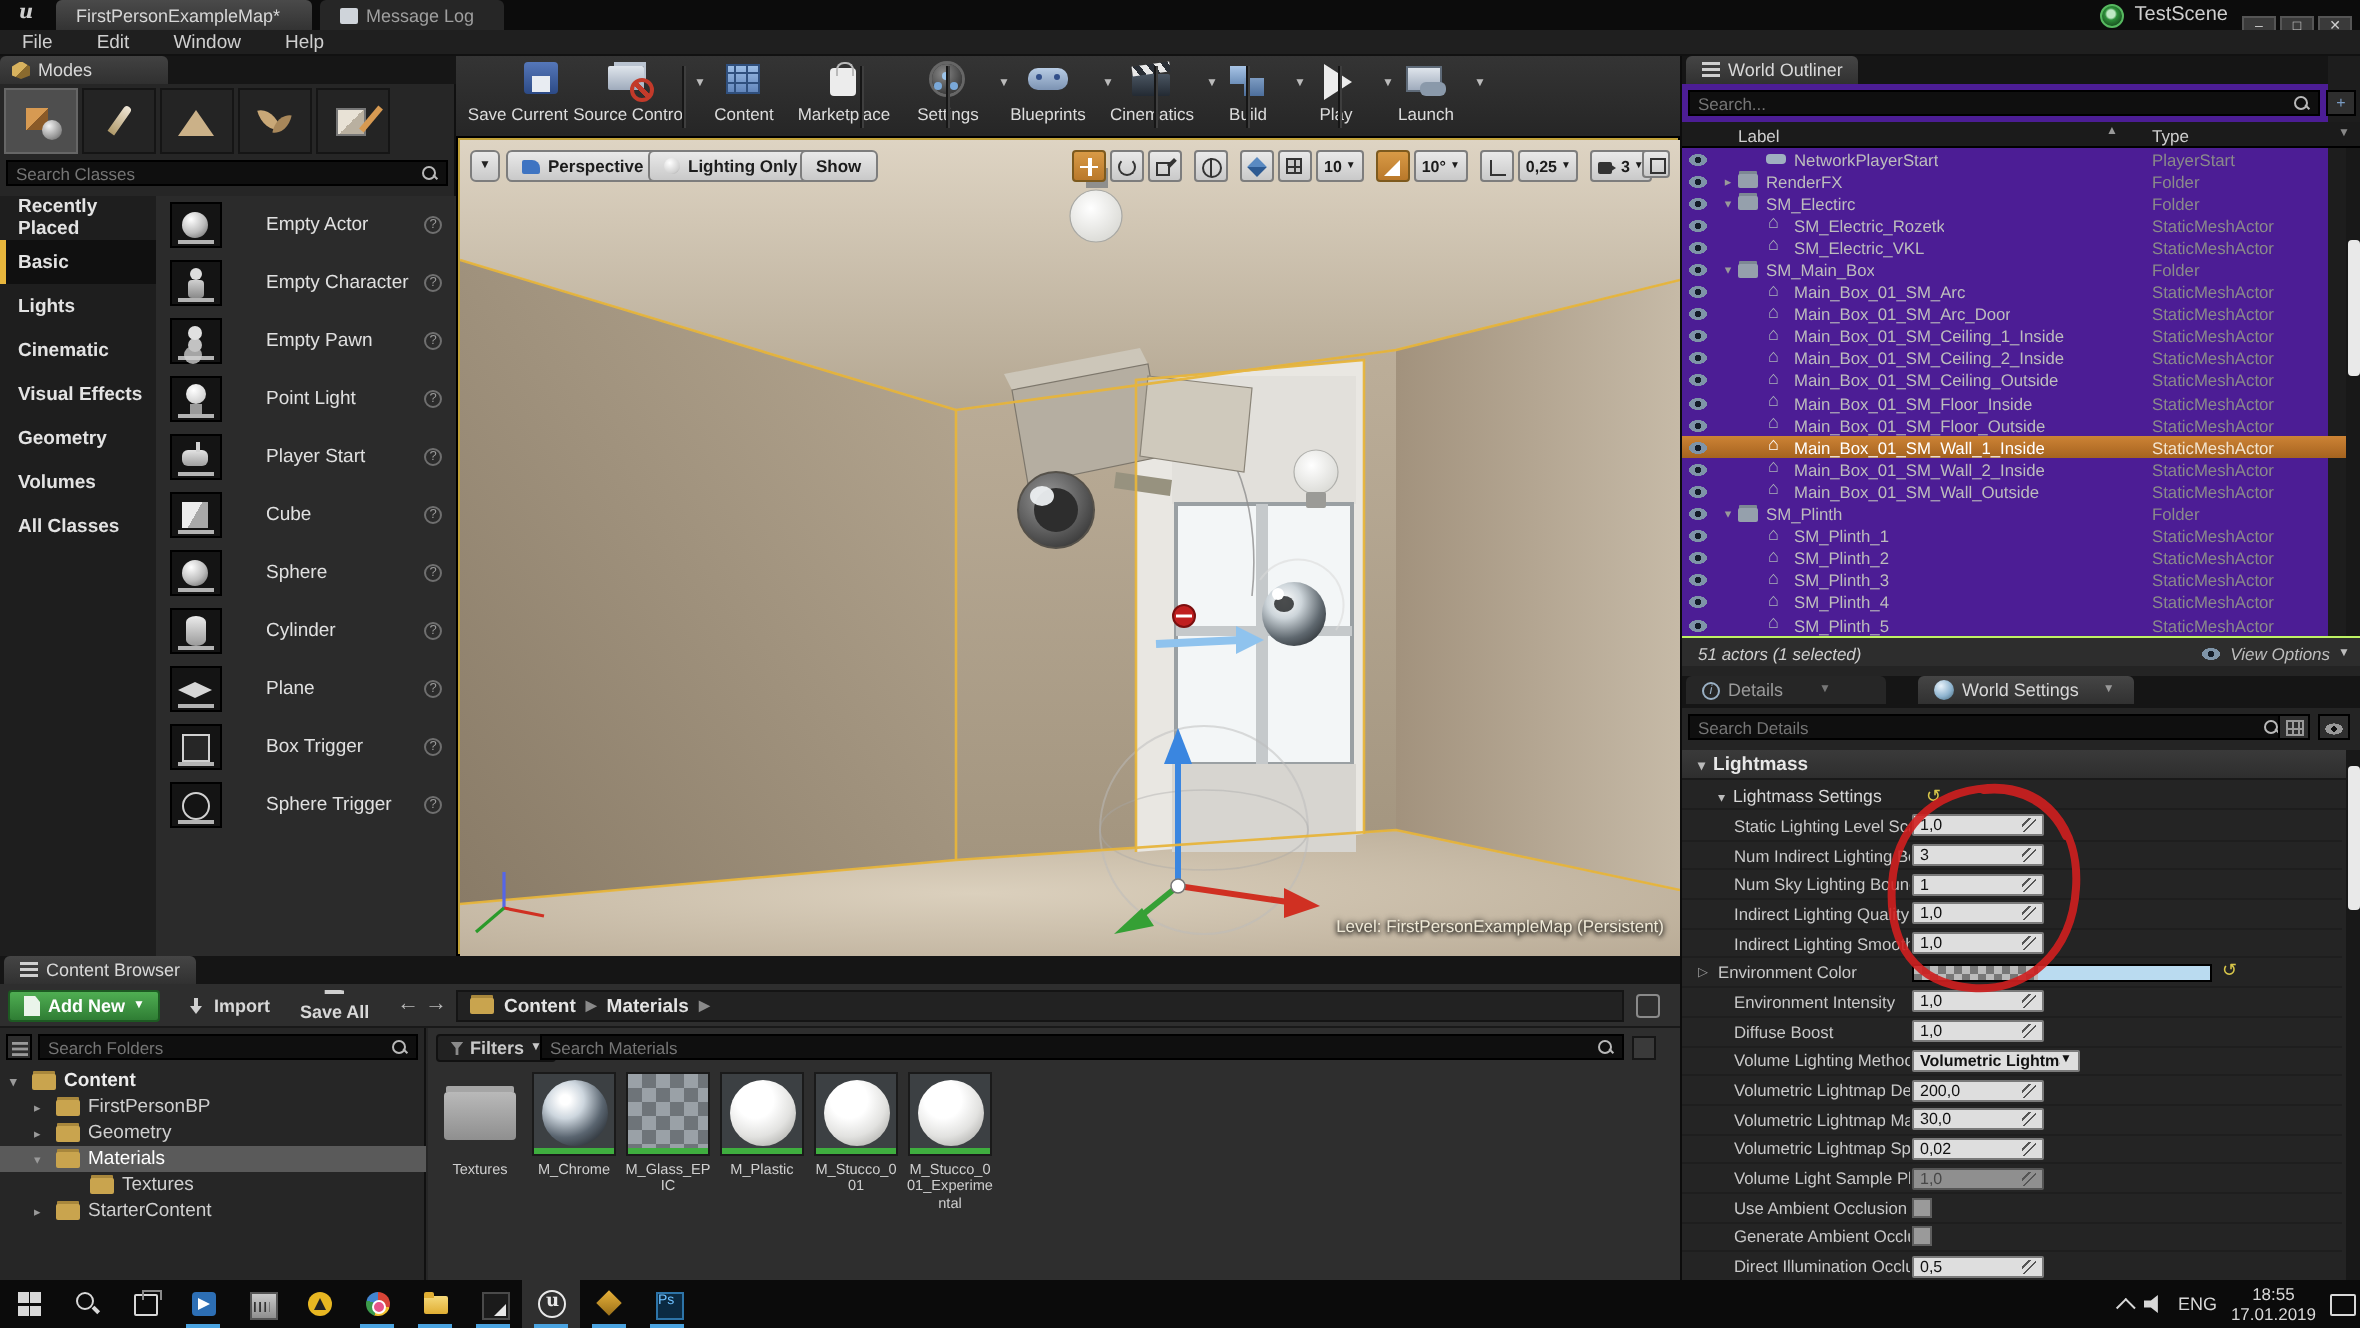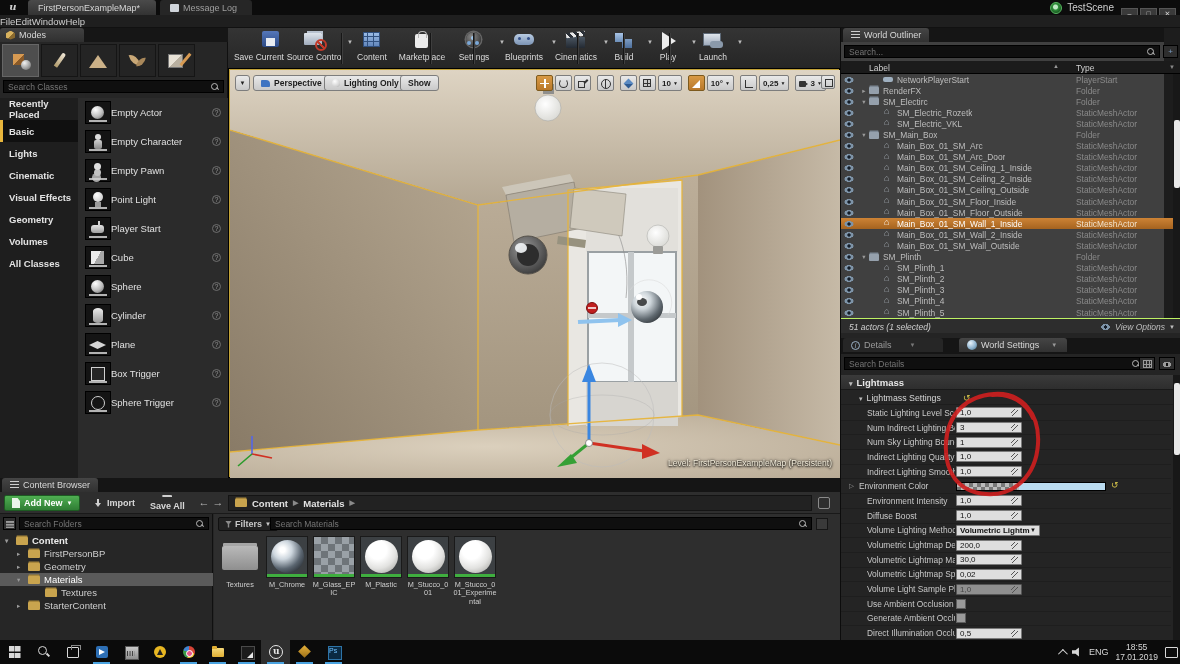"File" .menu-item { padding: 0 0 -> 0 11px }
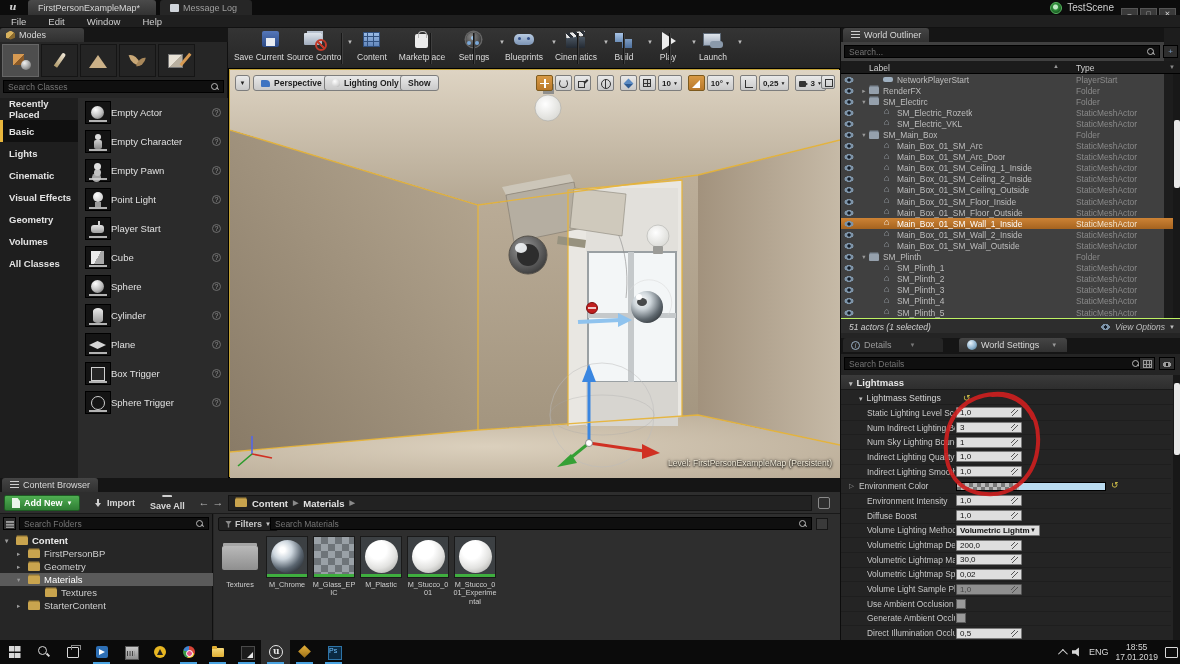"World Outliner" #outliner { background: #404040 -> #4c1d95 }
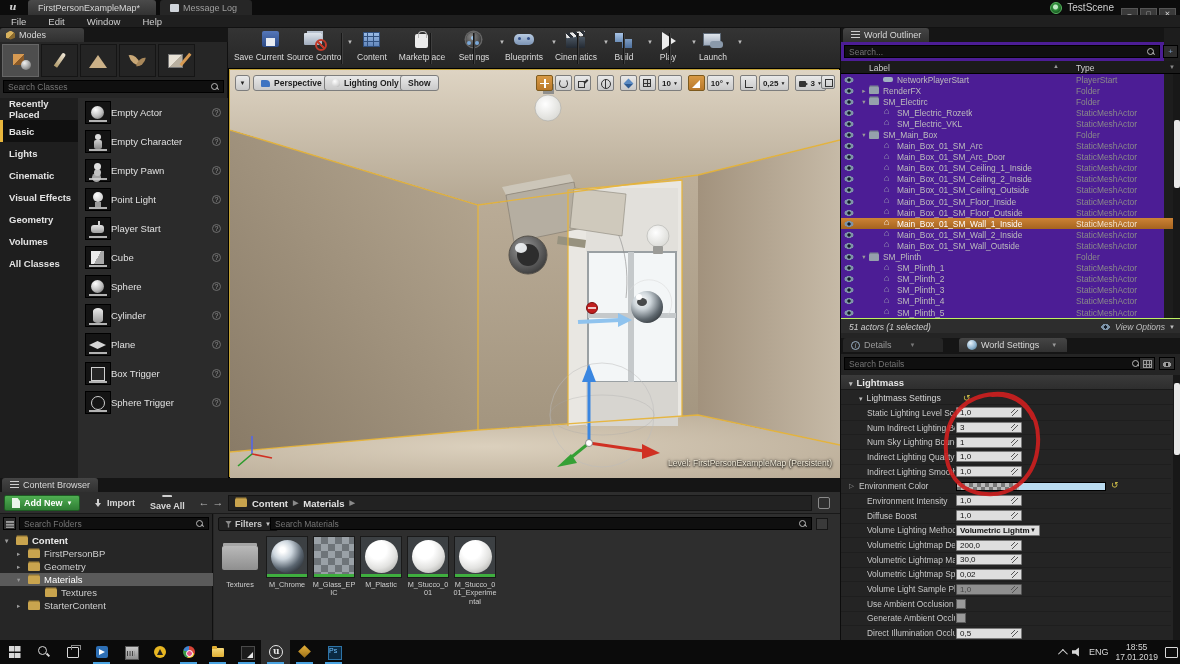"Empty Actor" .cls-row { gap: 0 -> 22px }
